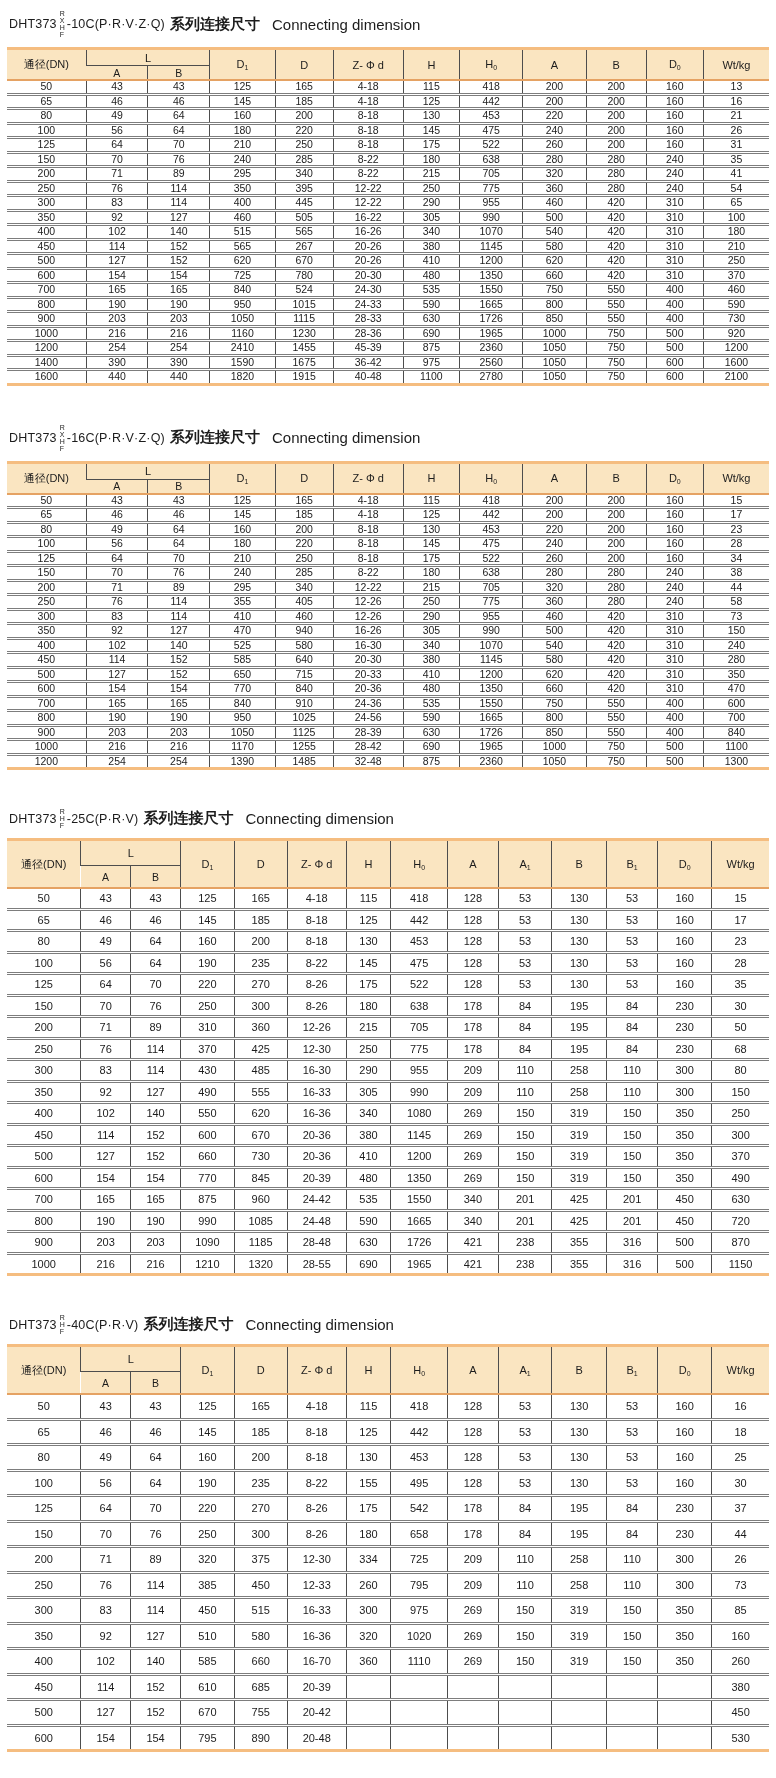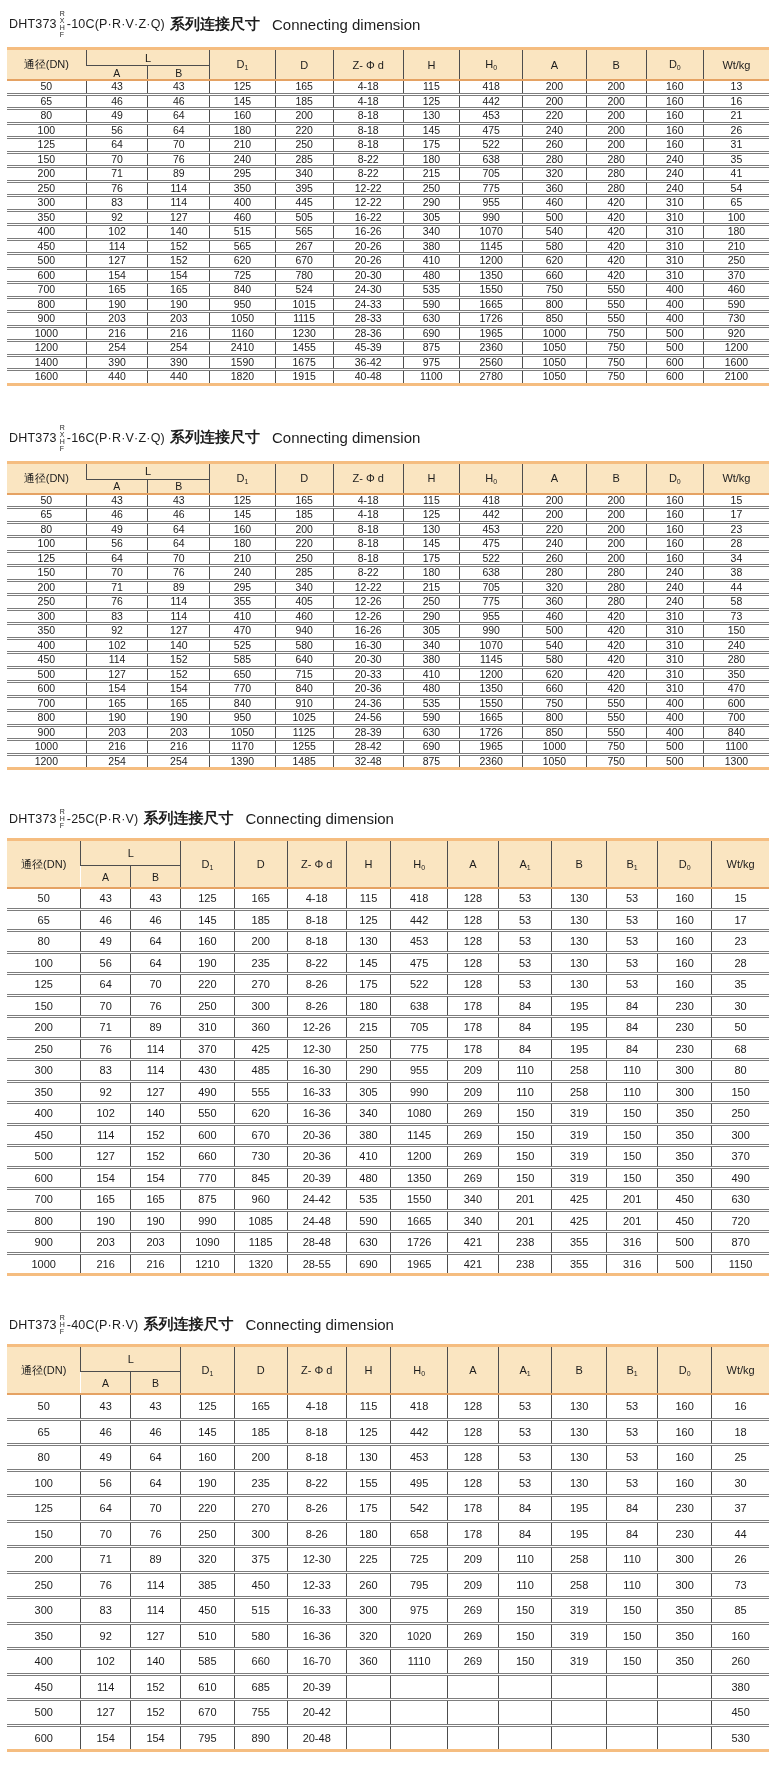"225" td { text: 225 -> 334 }
